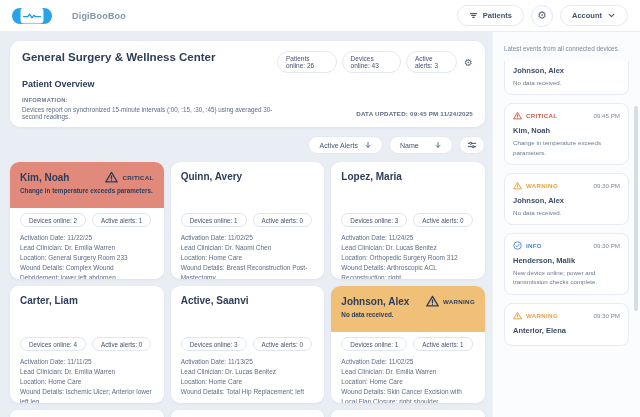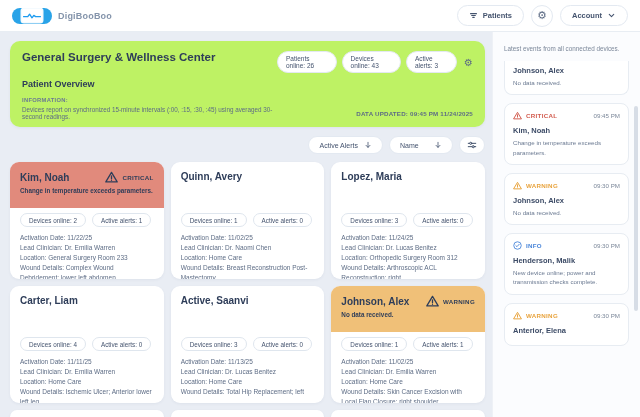"DigiBooBoo" .brand { gap: 6px -> 20px }
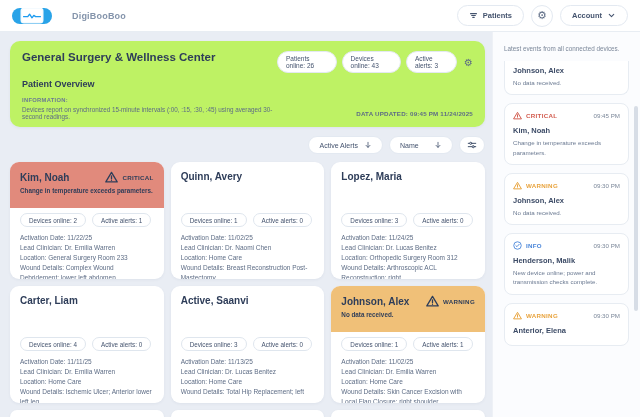"General Surgery & Wellness Center" .overview { background: #bef264 -> #ffffff }
